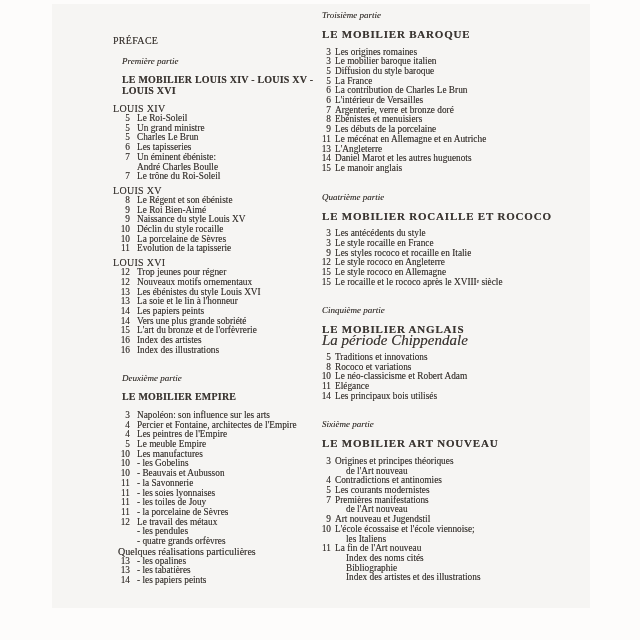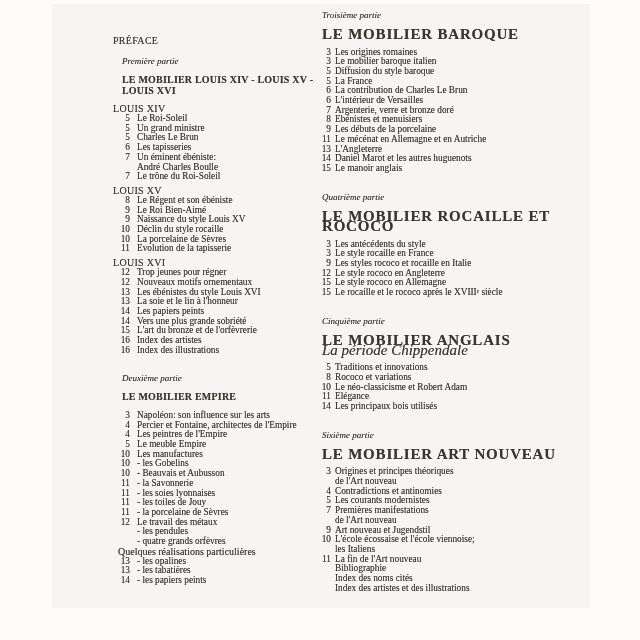"LE MOBILIER BAROQUE" .col-right .block-title { font-size: 15px -> 11px }
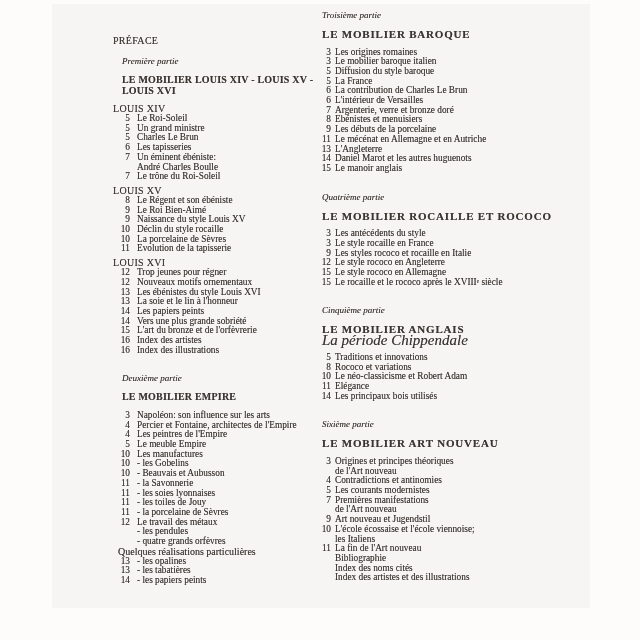"de l'Art nouveau" .col-right .block-cont { margin-left: 15px -> 26px }
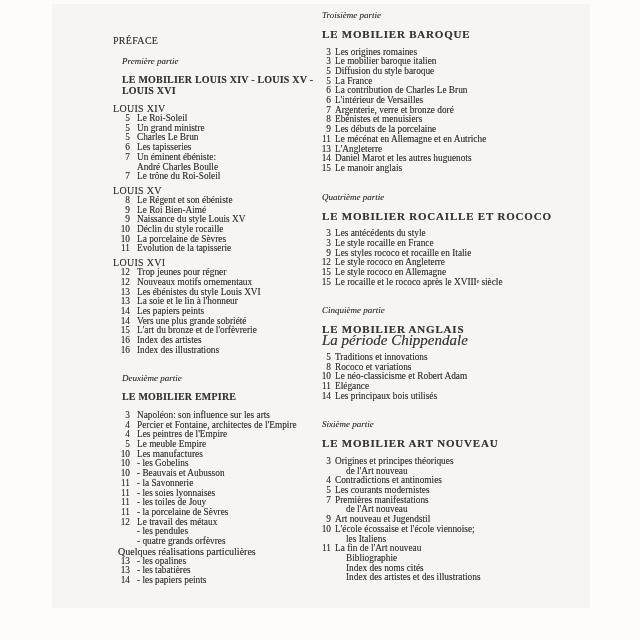"Bibliographie" div.block-cont { order: before "Index des noms cités" -> after "Index des noms cités" }
